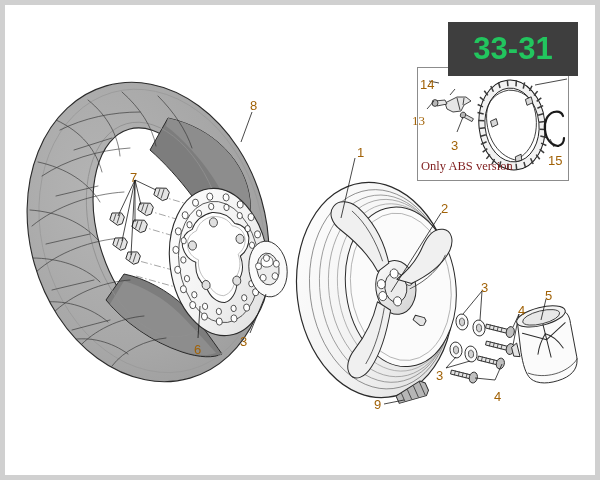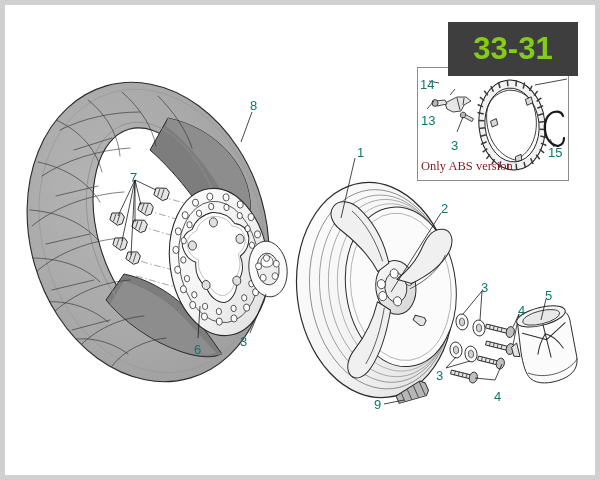"33-31" #page-code span { color: #84cc16 -> #22c55e }
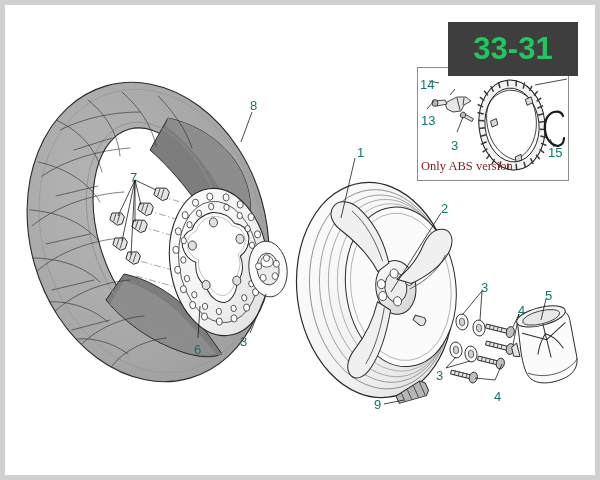"14" .callout { color: #0f766e -> #a16207 }
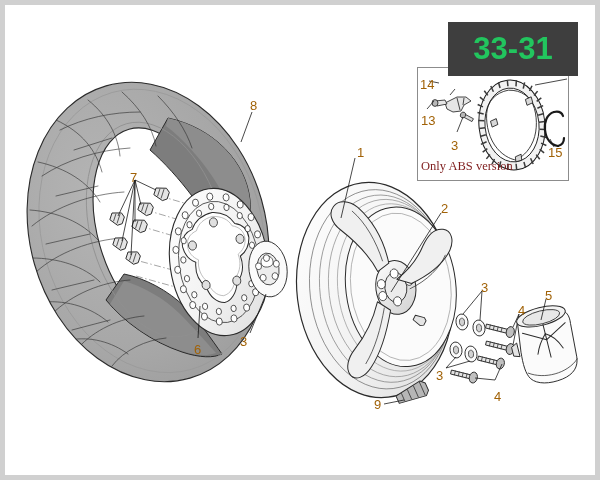"13" div.callout { font-family: none -> Liberation Serif, serif; left: 421px -> 412px }
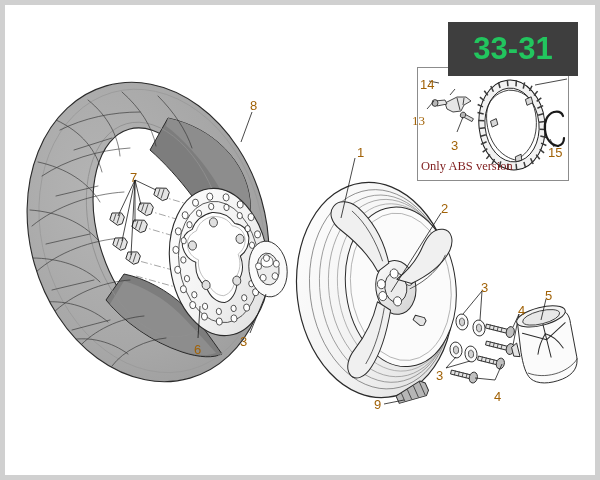"15" div.callout { top: 146px -> 154px }
